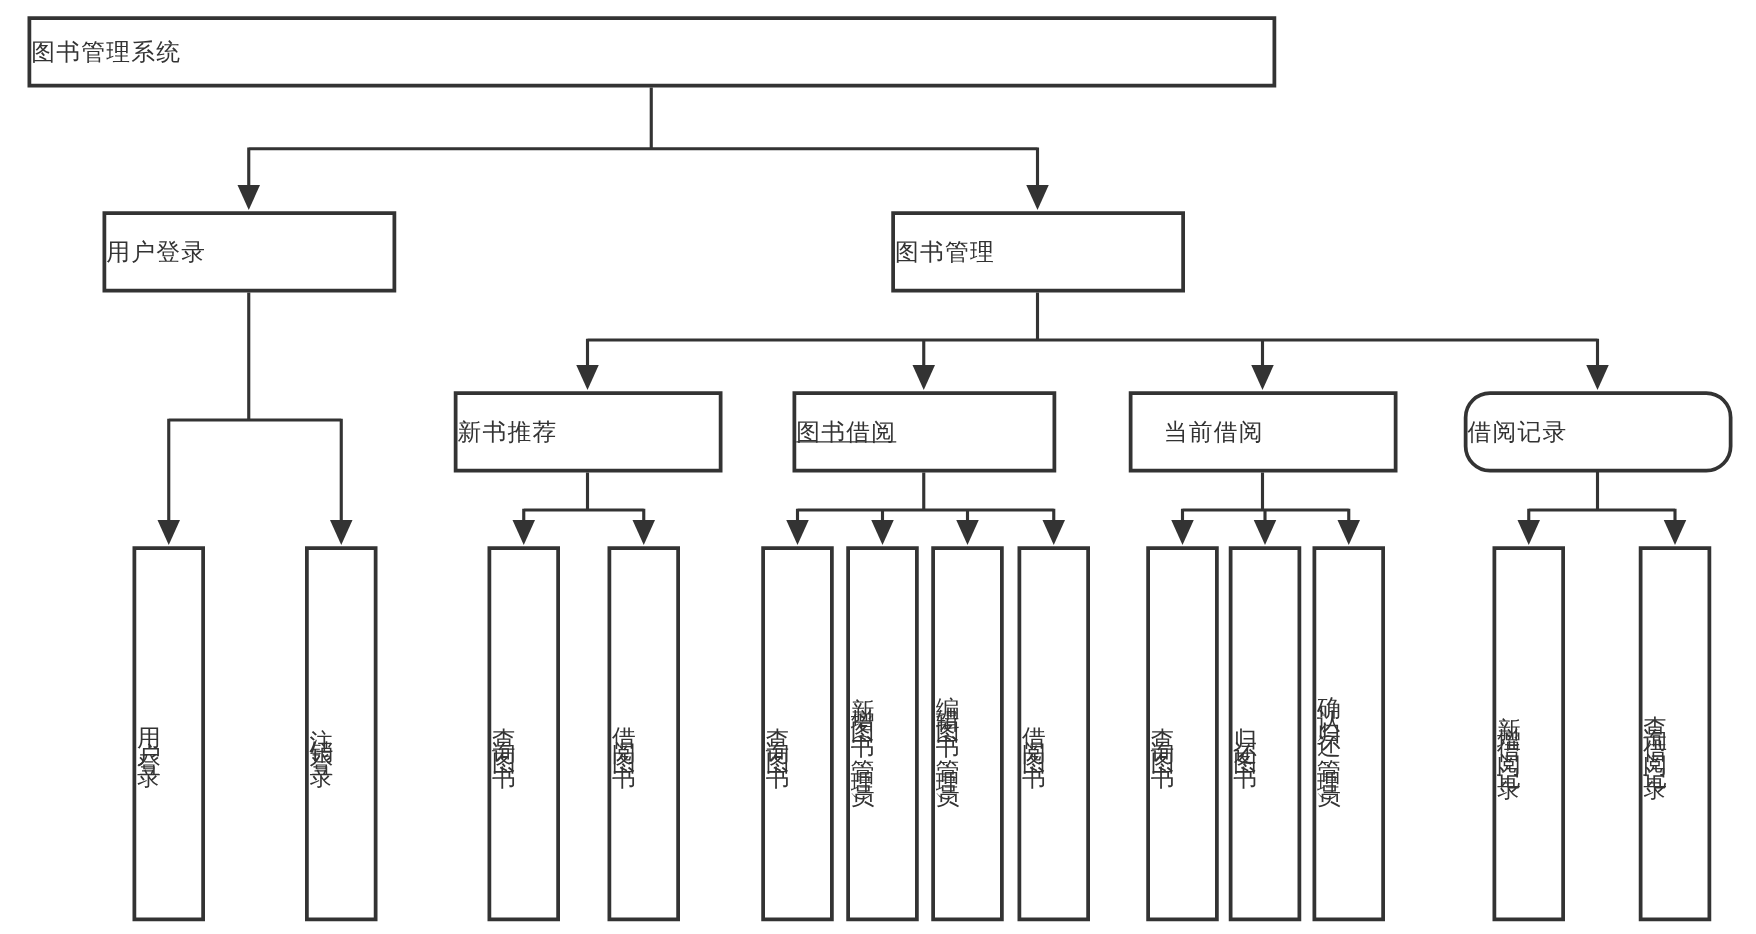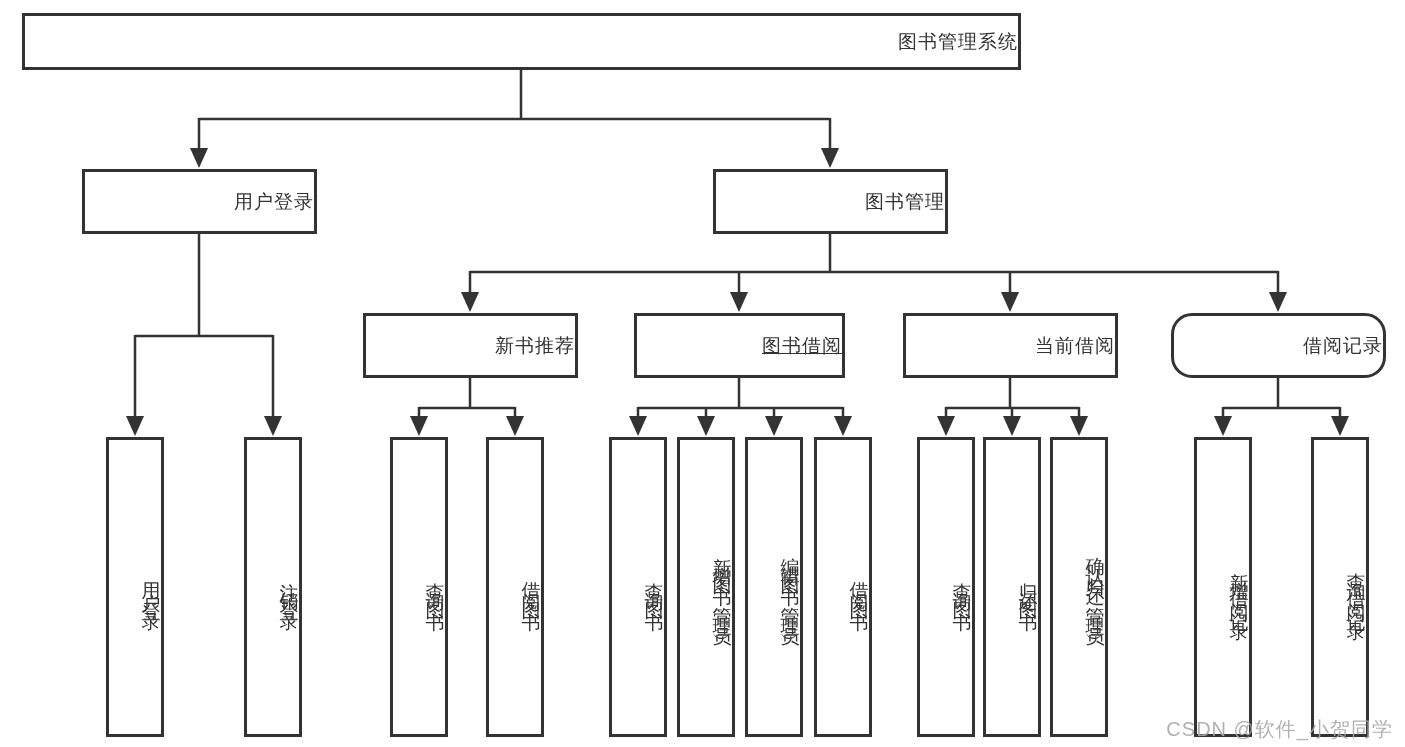"图书管理系统" .box { justify-content: flex-end -> flex-start }
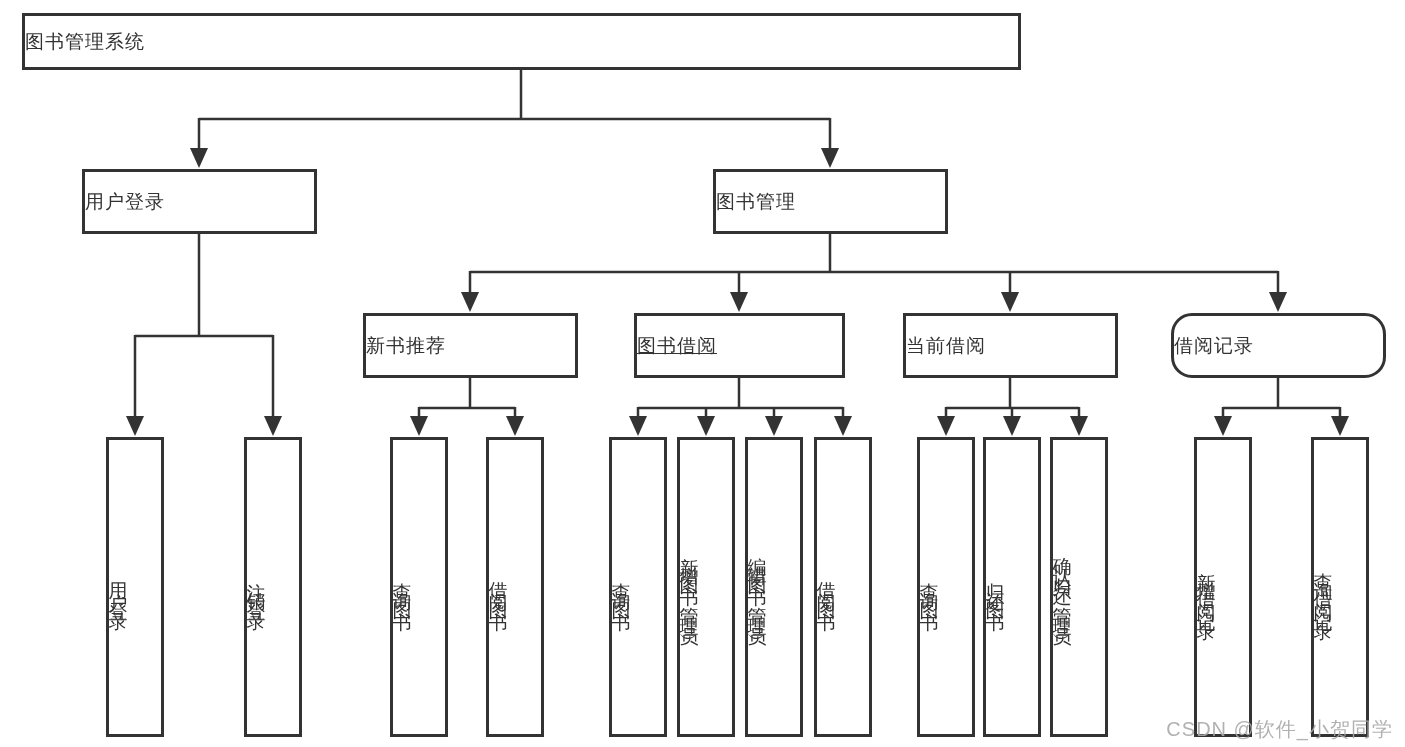"当前借阅" .l3c { padding-left: none -> 25px }
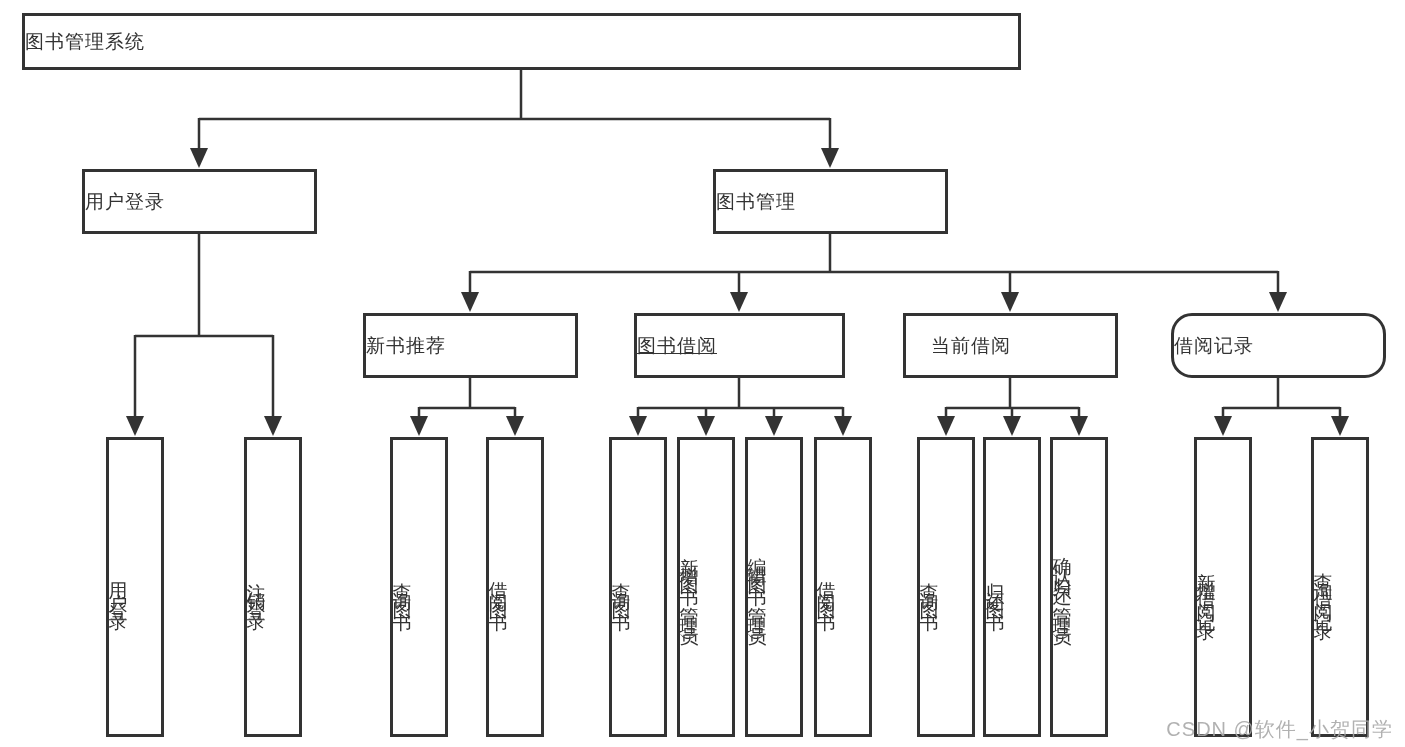"CSDN @软件_小贺同学" div.watermark { html: <div>CSDN @软件_小贺同学</div> -> none }
